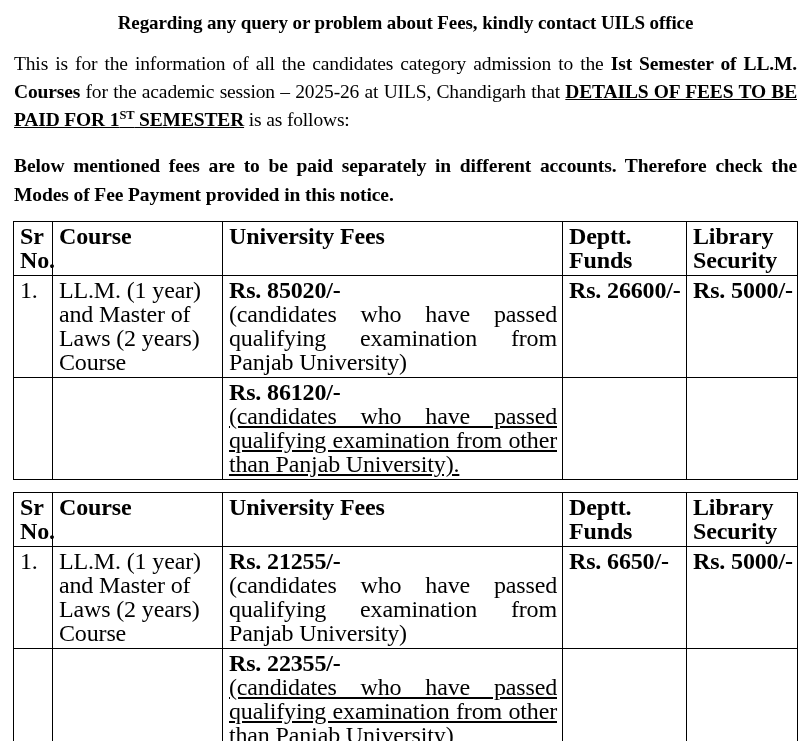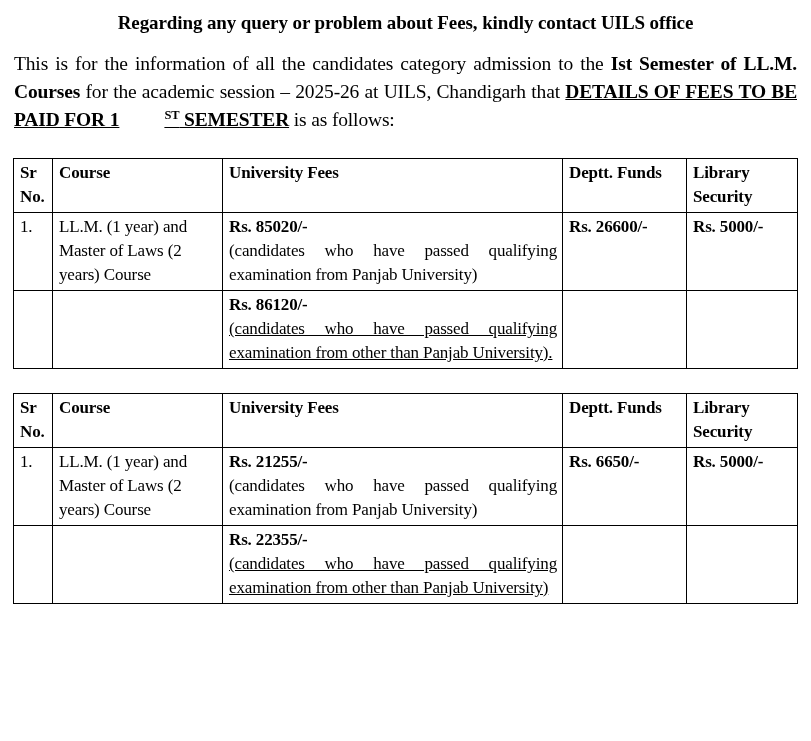"ST" .sup { margin-left: 45px -> none }
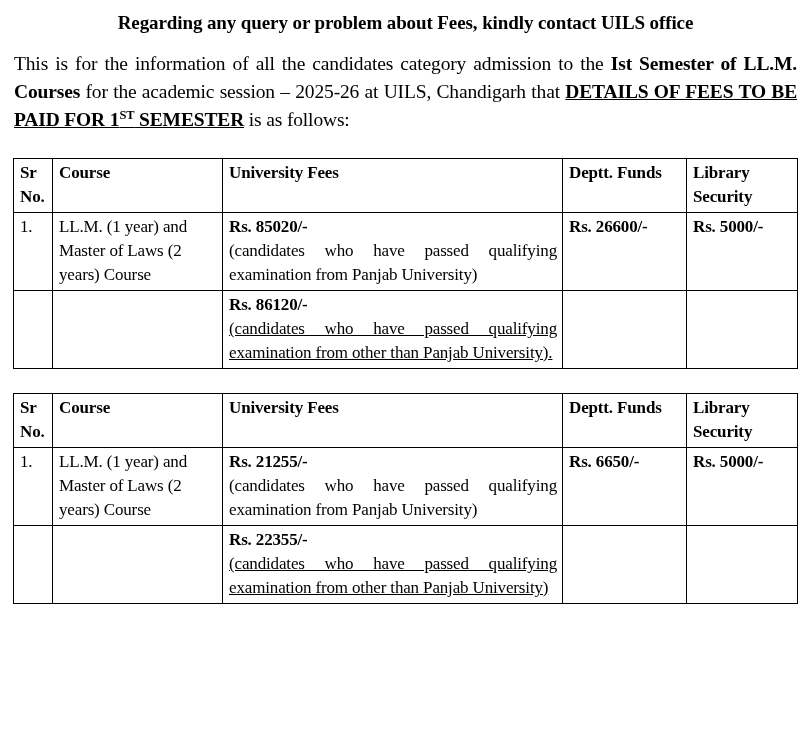"Below mentioned fees are to" p.notice-para { html: none -> <p>Below mentioned fees are to be paid separately in different accounts. Therefore check the Modes of Fee Payment provided in this notice.</p> }
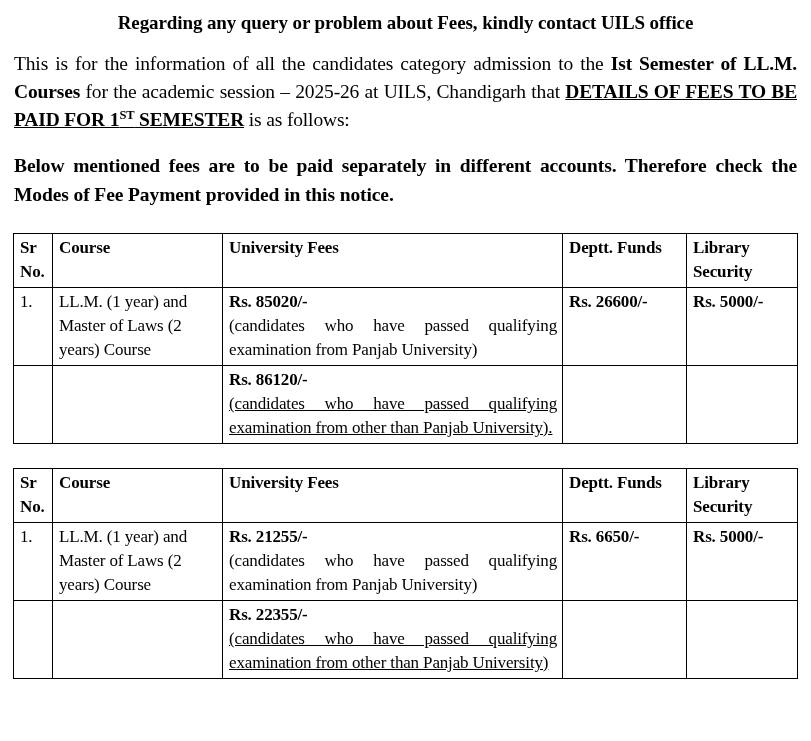"Sr No." table.fee-table { font-size: 17px -> 24px; margin-top: 24px -> 12px }
